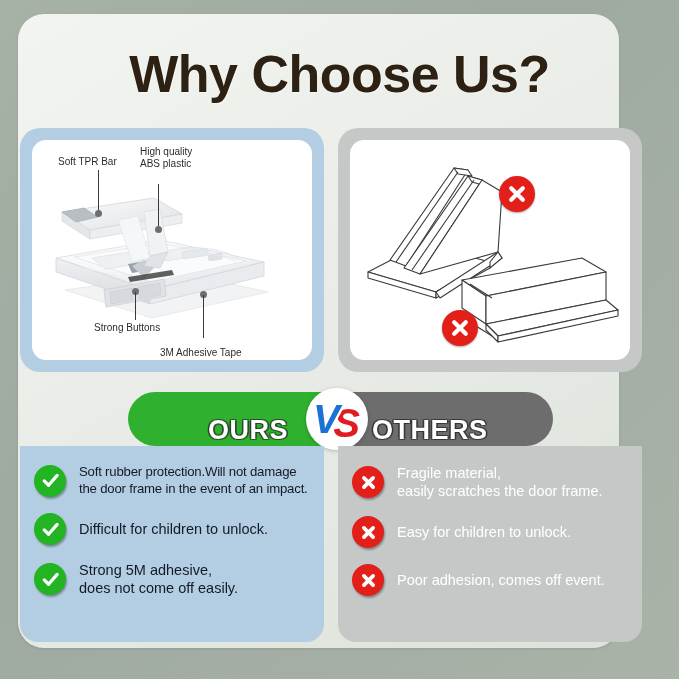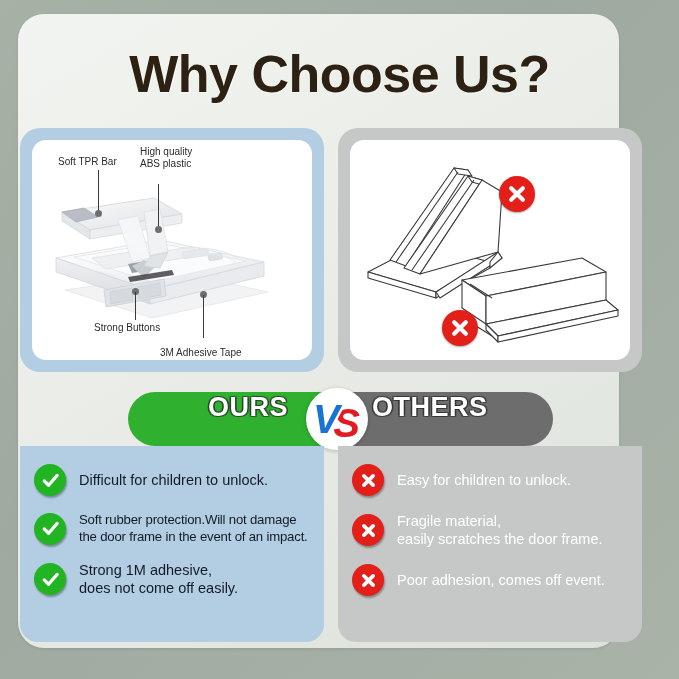"OURS" .pill { align-items: flex-start -> flex-end }
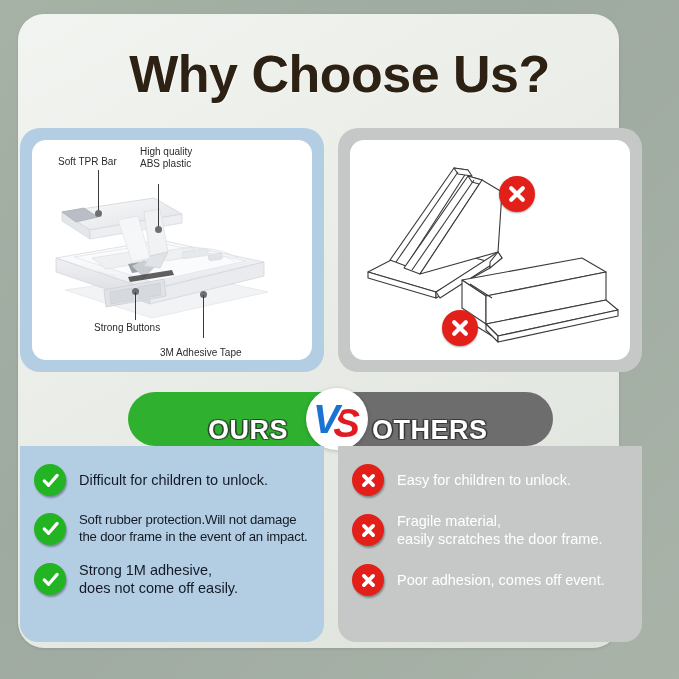"Difficult for children to unlock." div.bullet-row { order: before "Soft rubber protection.Will not damage" -> after "Soft rubber protection.Will not damage" }
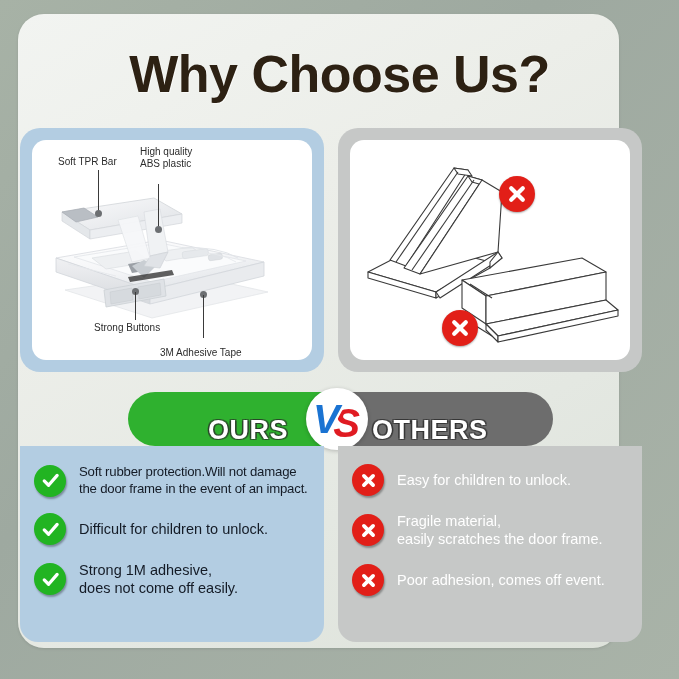"Easy for children to unlock." div.bullet-row { order: before "Fragile material," -> after "Fragile material," }
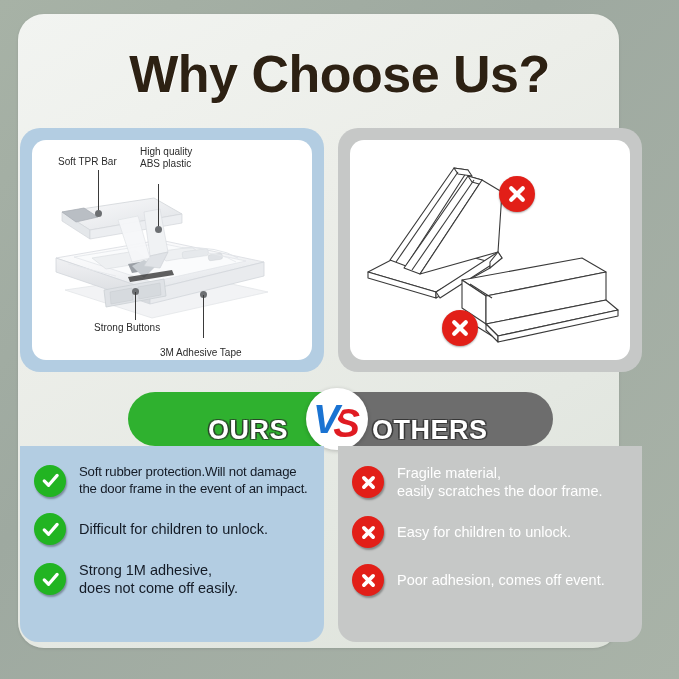"Strong 1M adhesive," span.bullet-text { text: 1M -> 5M }
